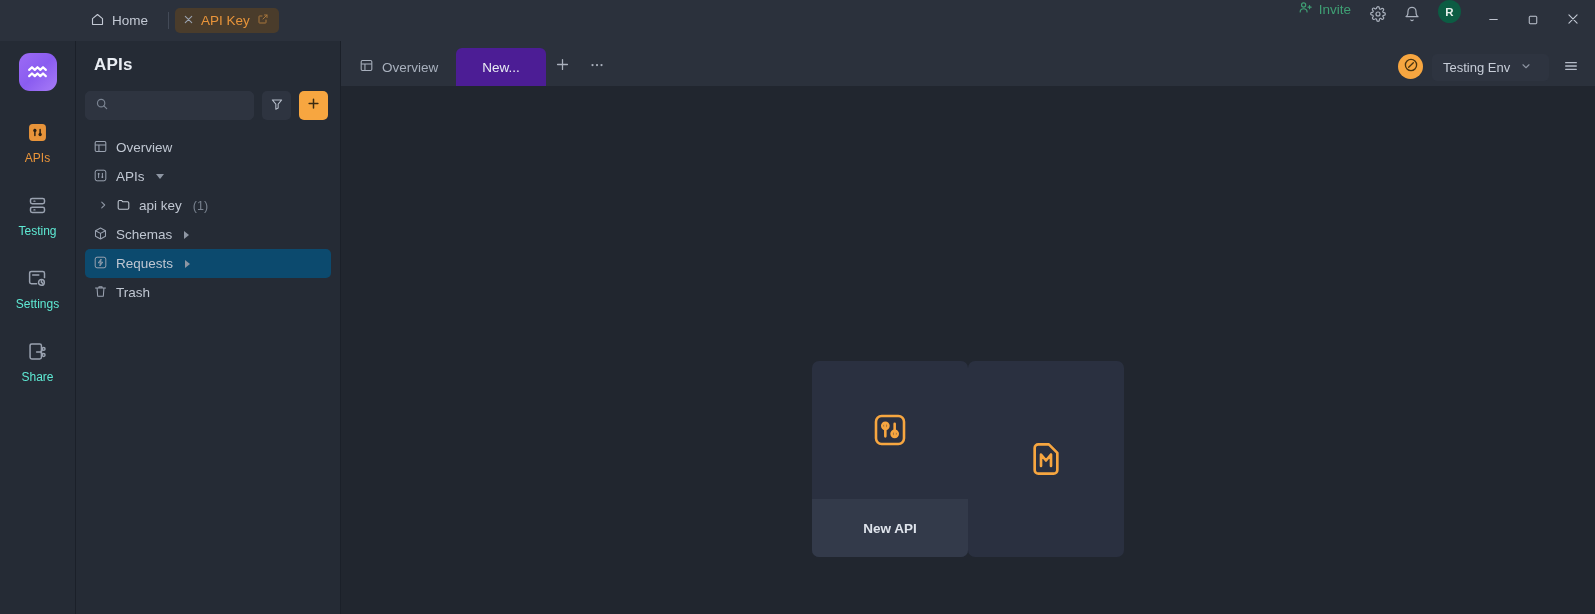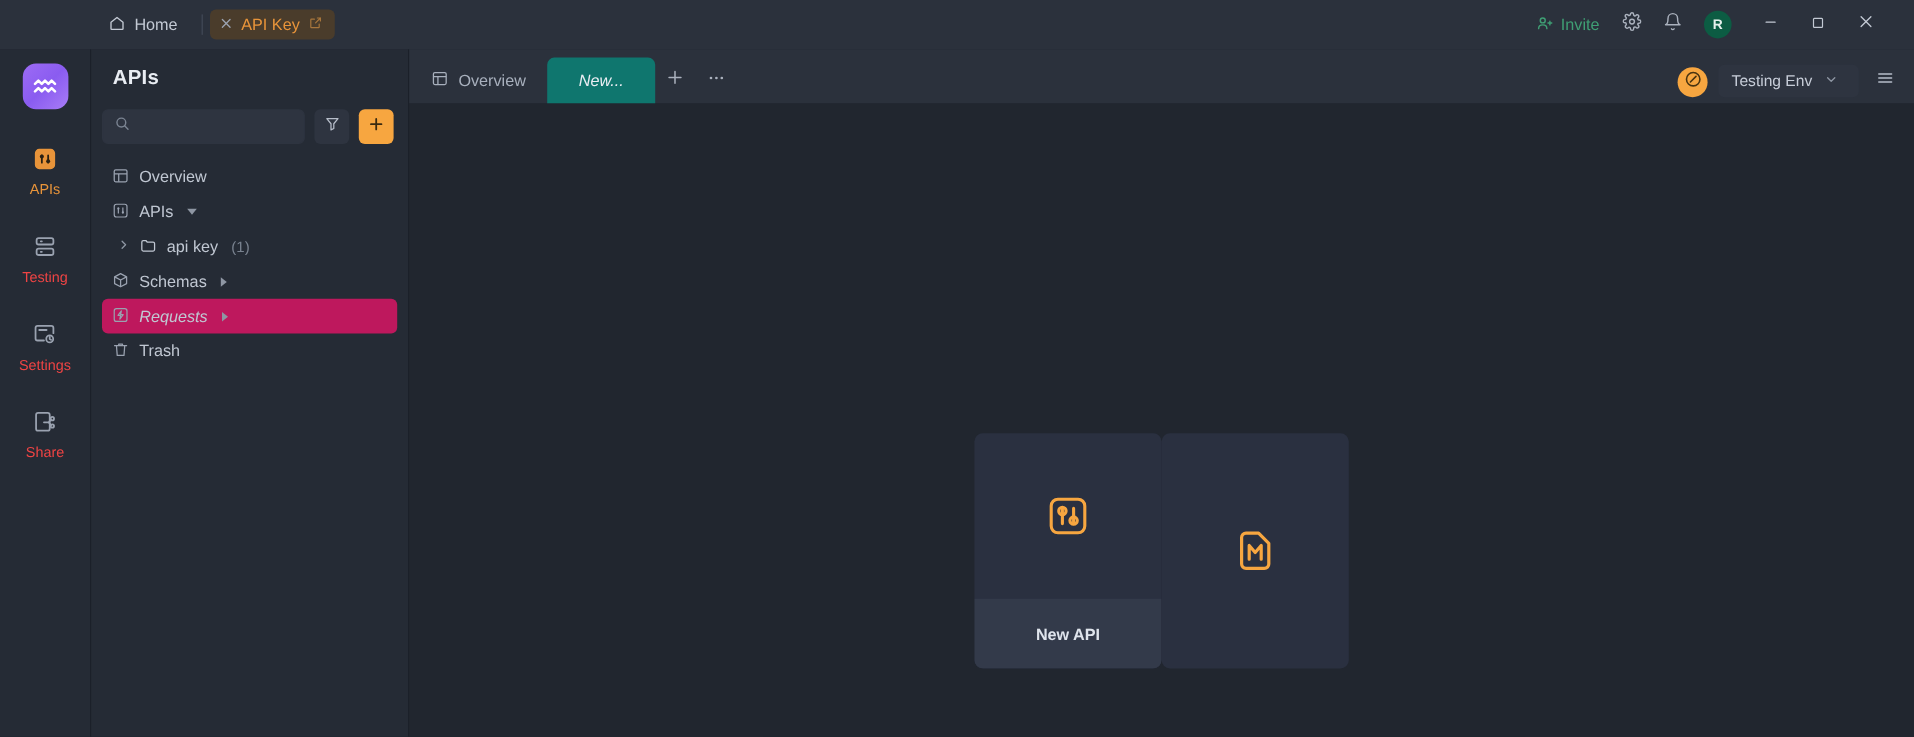"Invite" .tb-right { align-items: center -> flex-start; padding-right: 20px -> 2px }
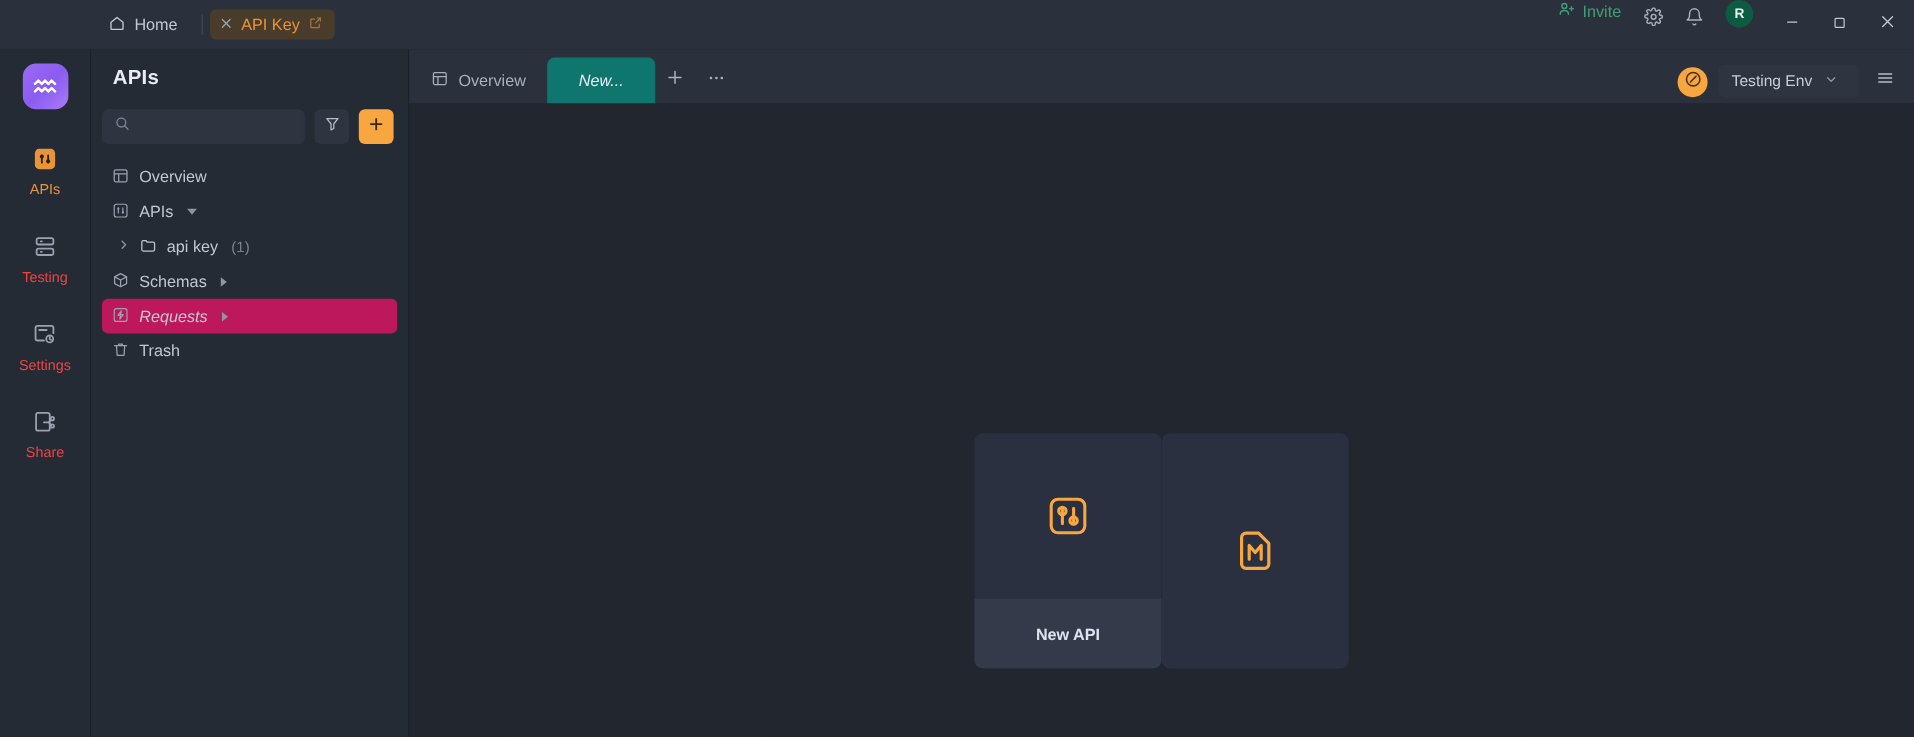"New..." .tab.active { background: #0f766e -> #4c1d95; font-style: italic -> none }
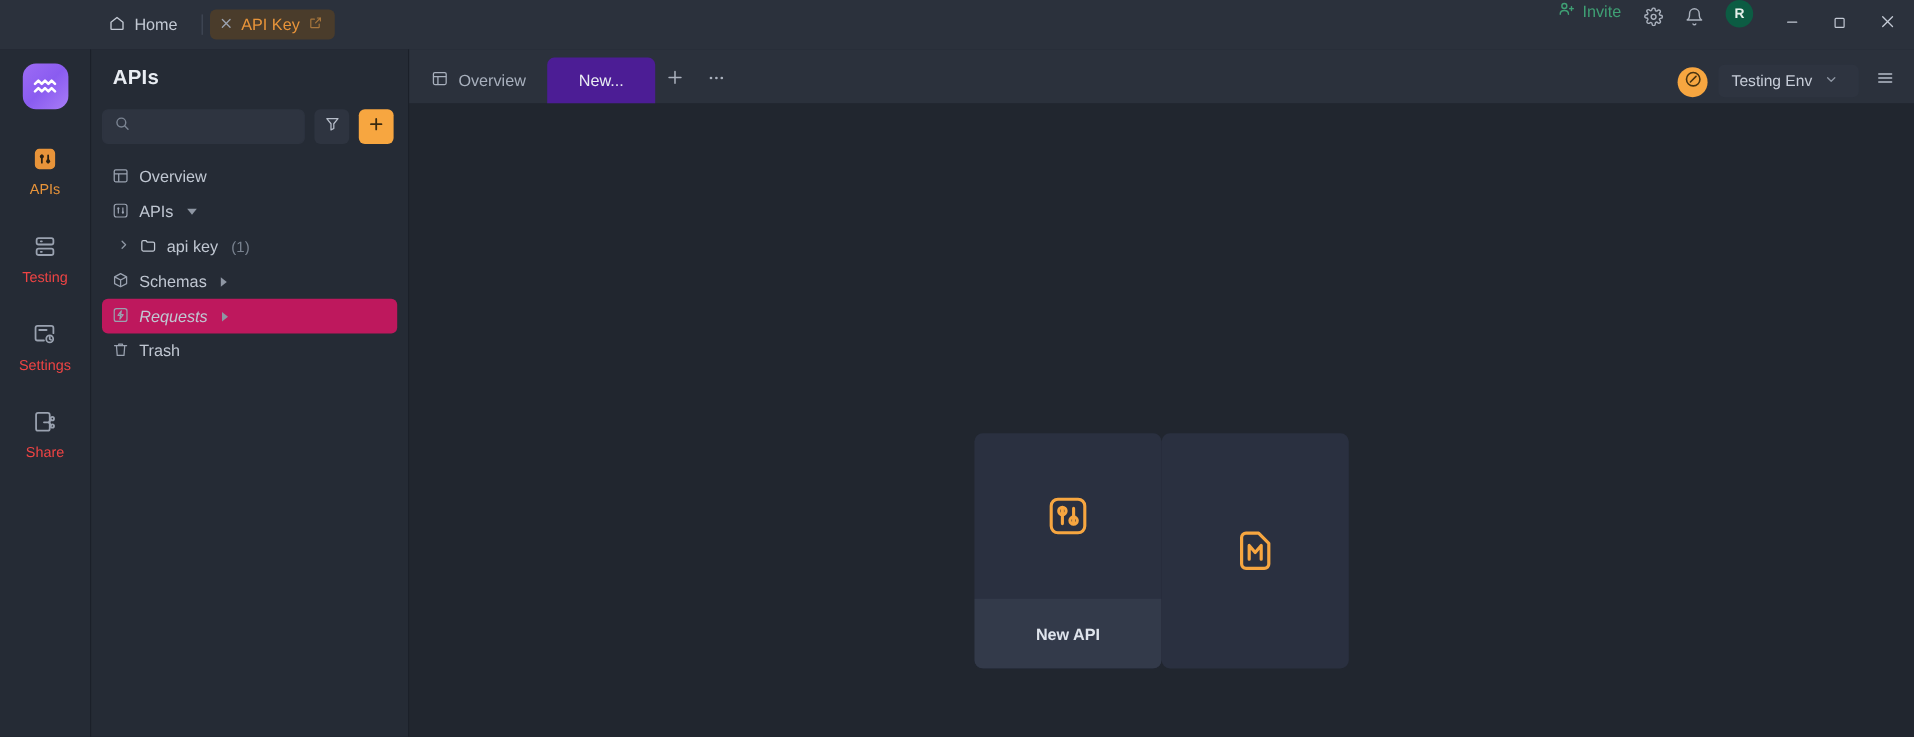"Testing Env" .tabbar-right { align-items: flex-end -> flex-start }
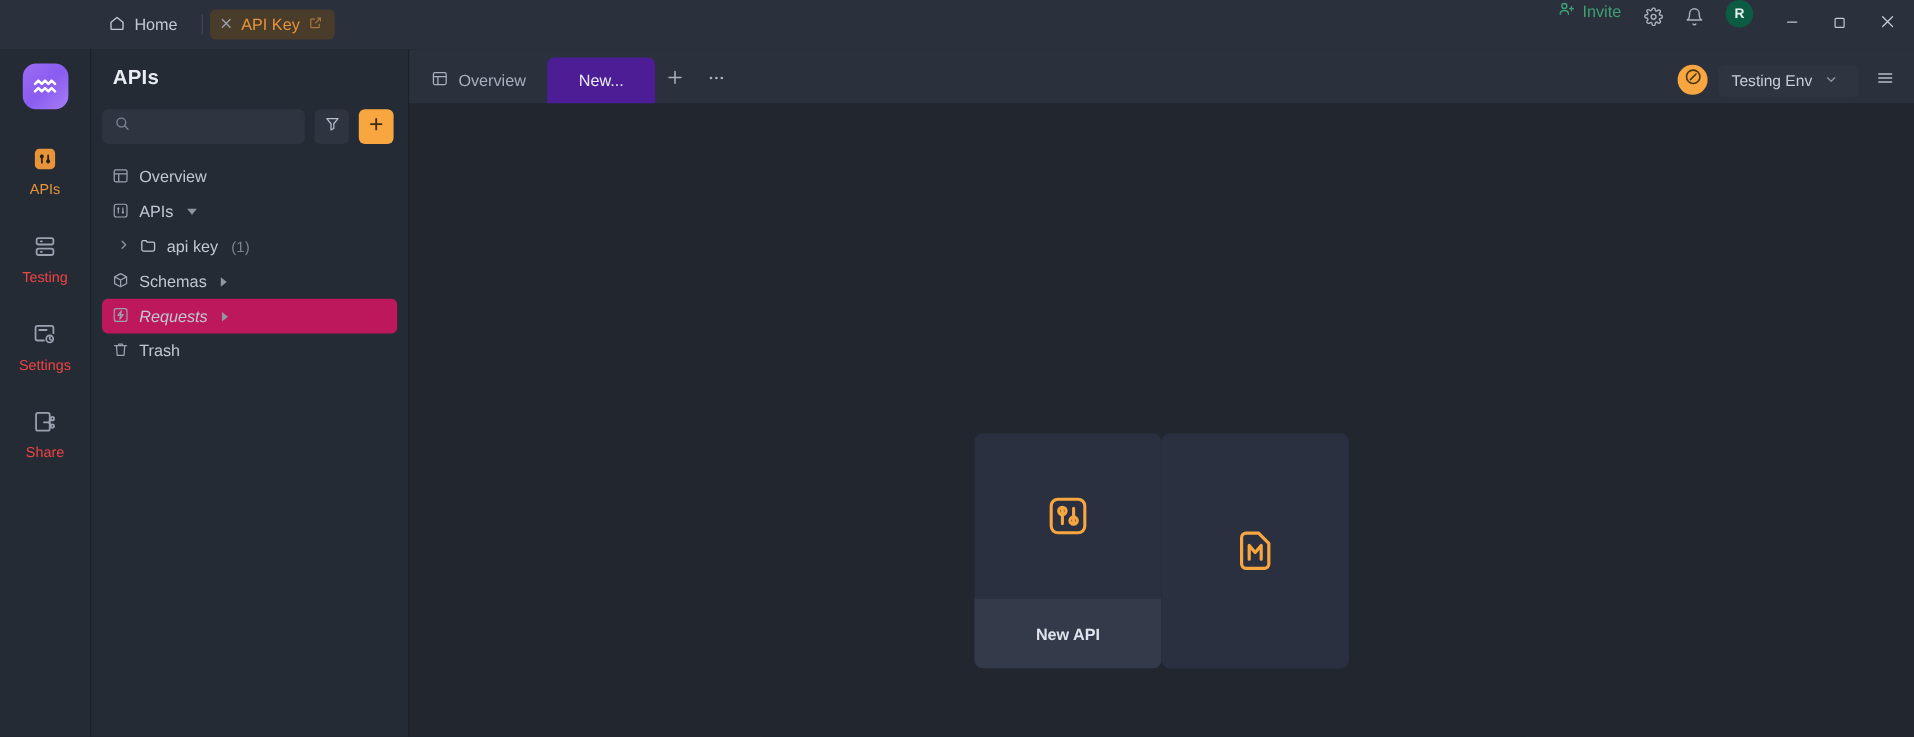"Testing" .rail-item { color: #ef4444 -> #5eead4 }
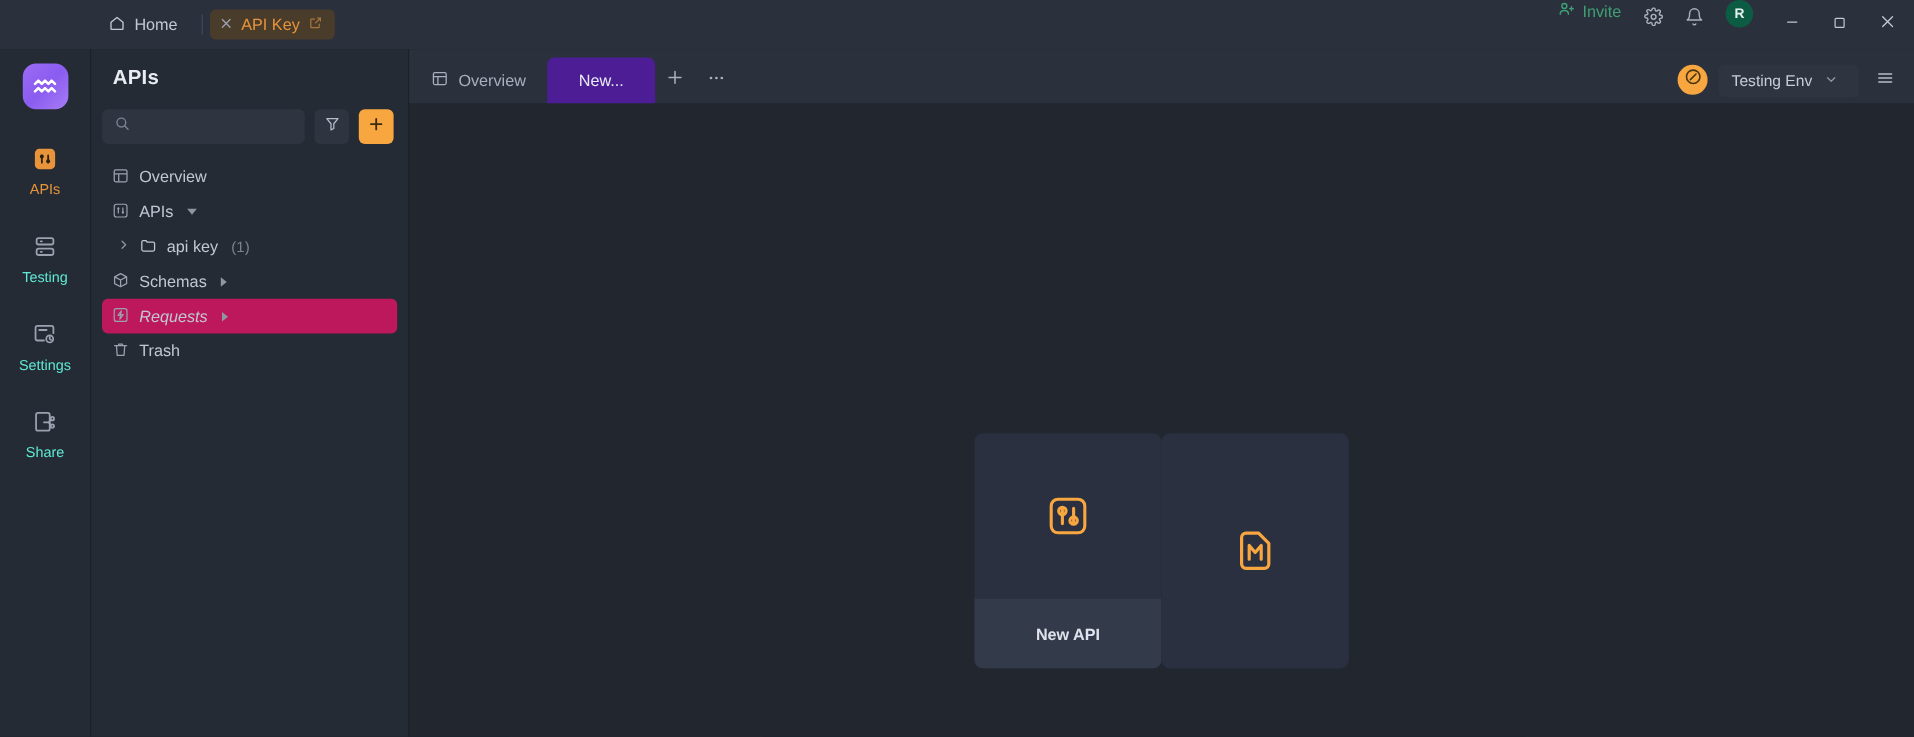"Requests" .tree-row.hover { background: #be185d -> #0c4a6e; font-style: italic -> none }
